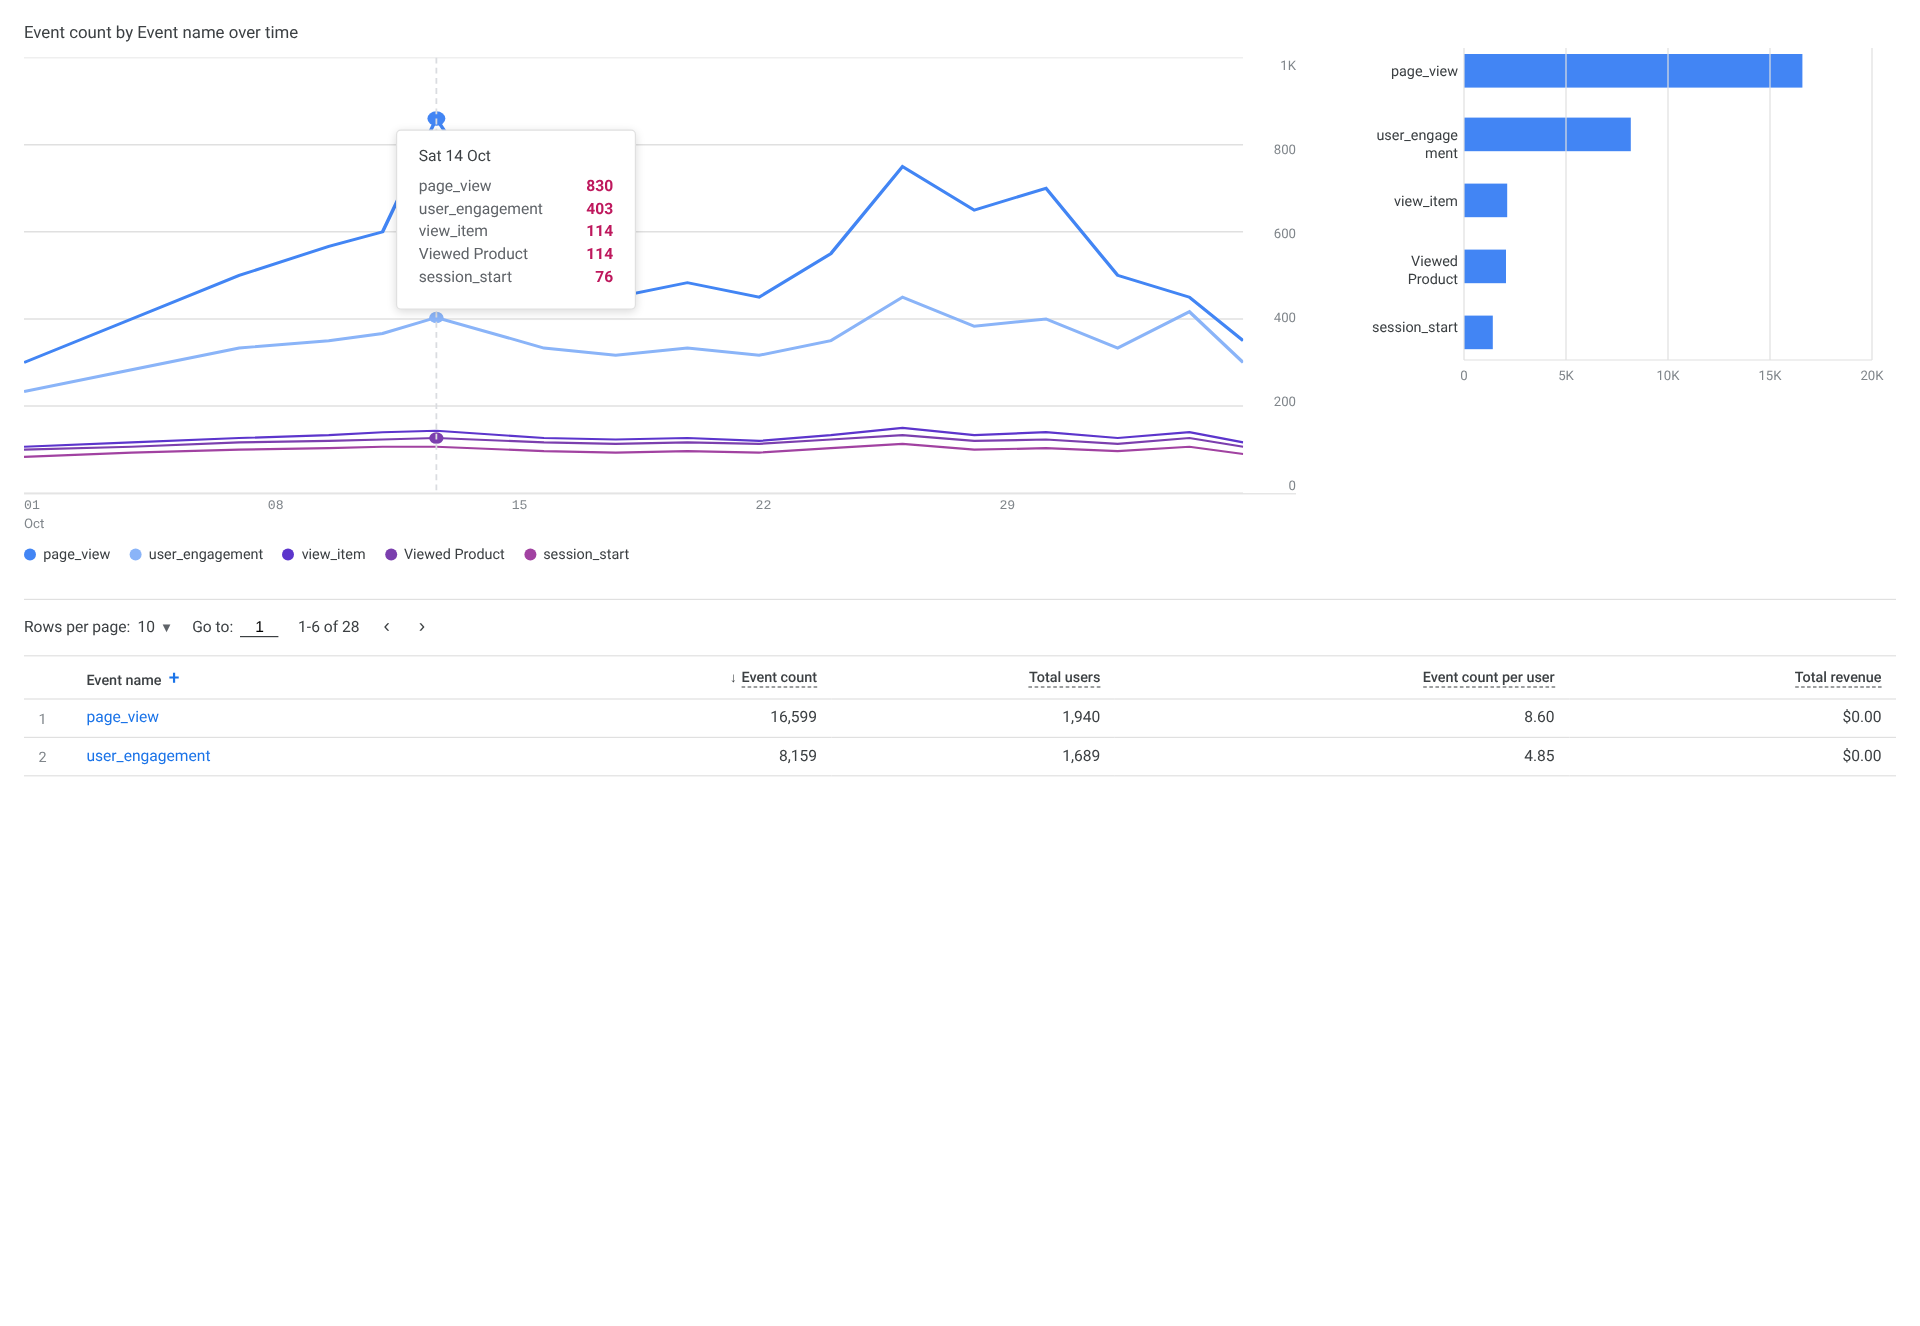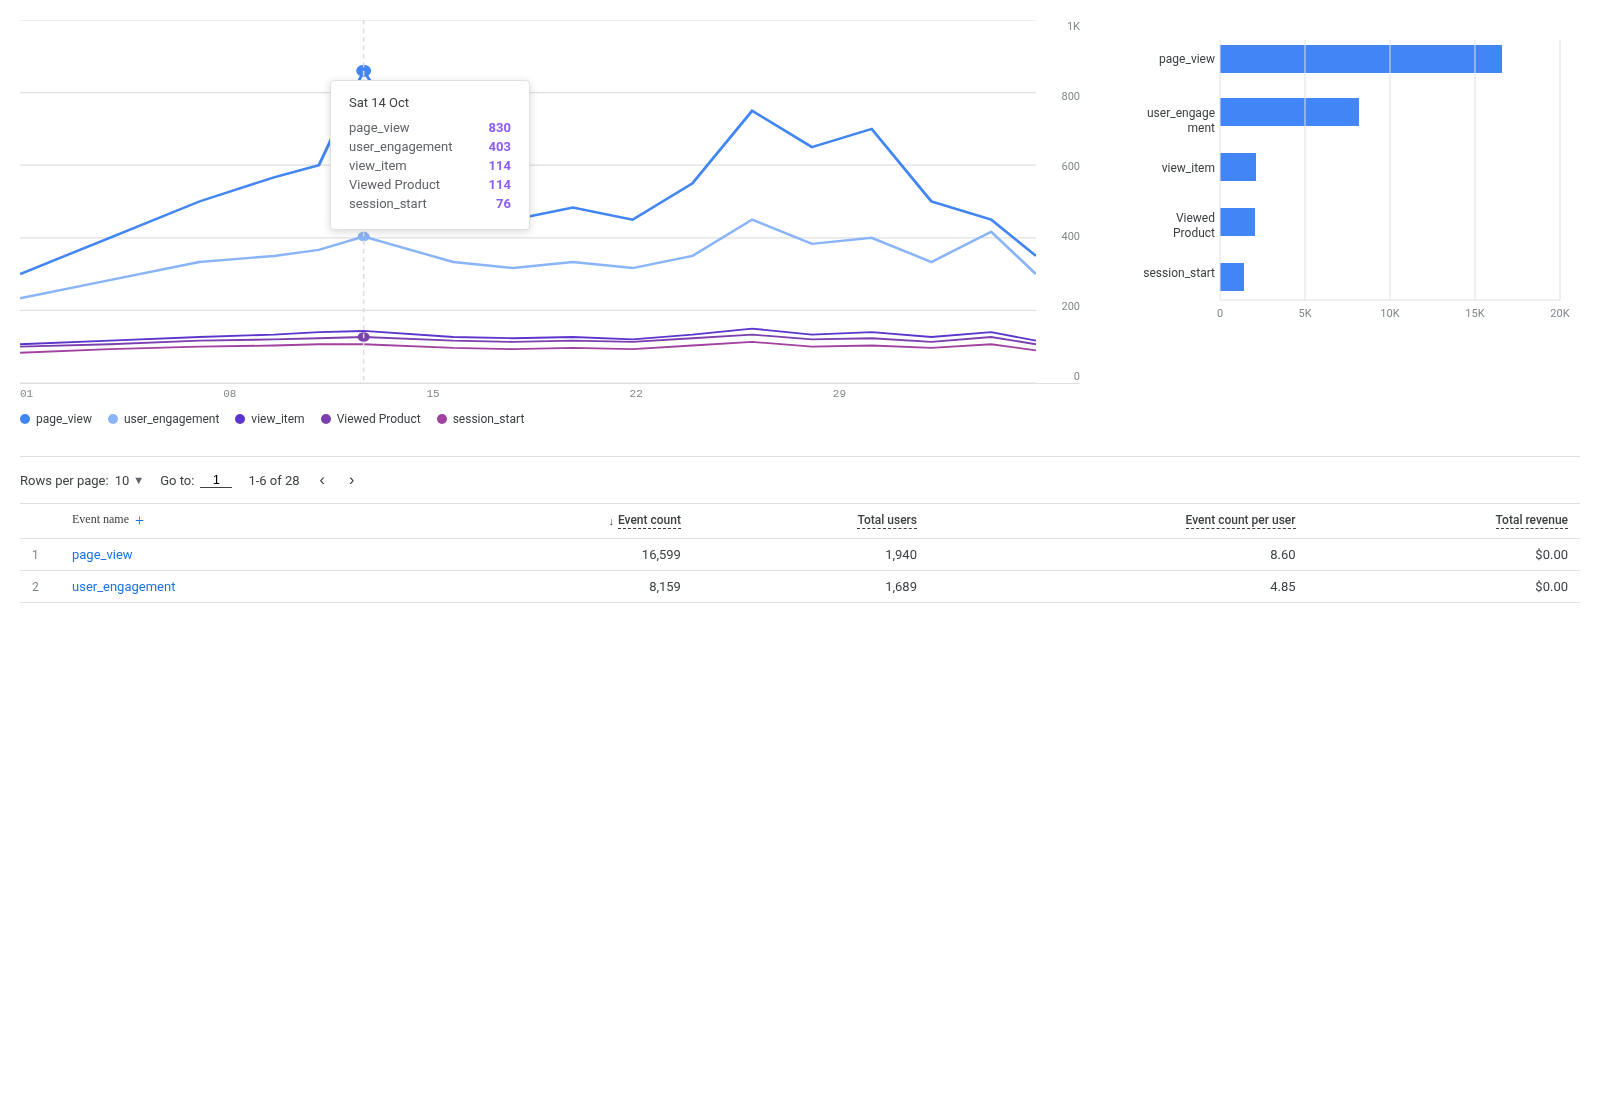"Event count by Event name" div.chart-title { html: none -> <div>Event count by Event name over time</div> }
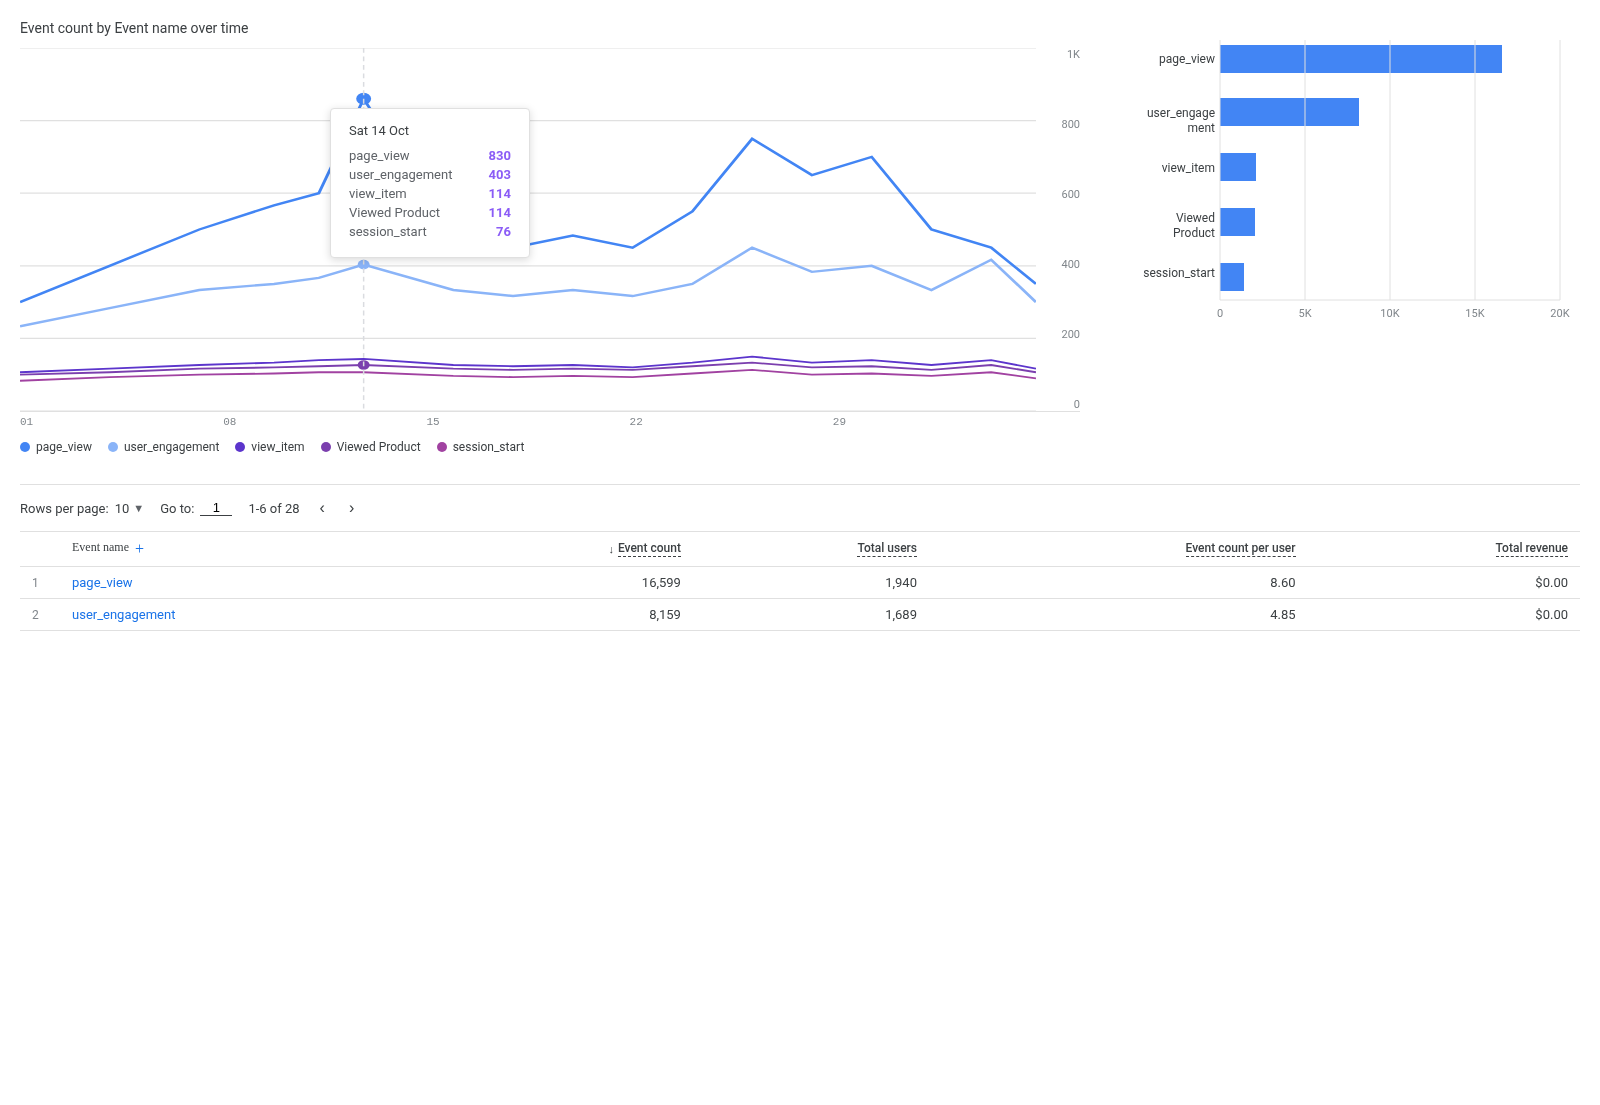"830" .tooltip-value { color: #8b5cf6 -> #be185d }
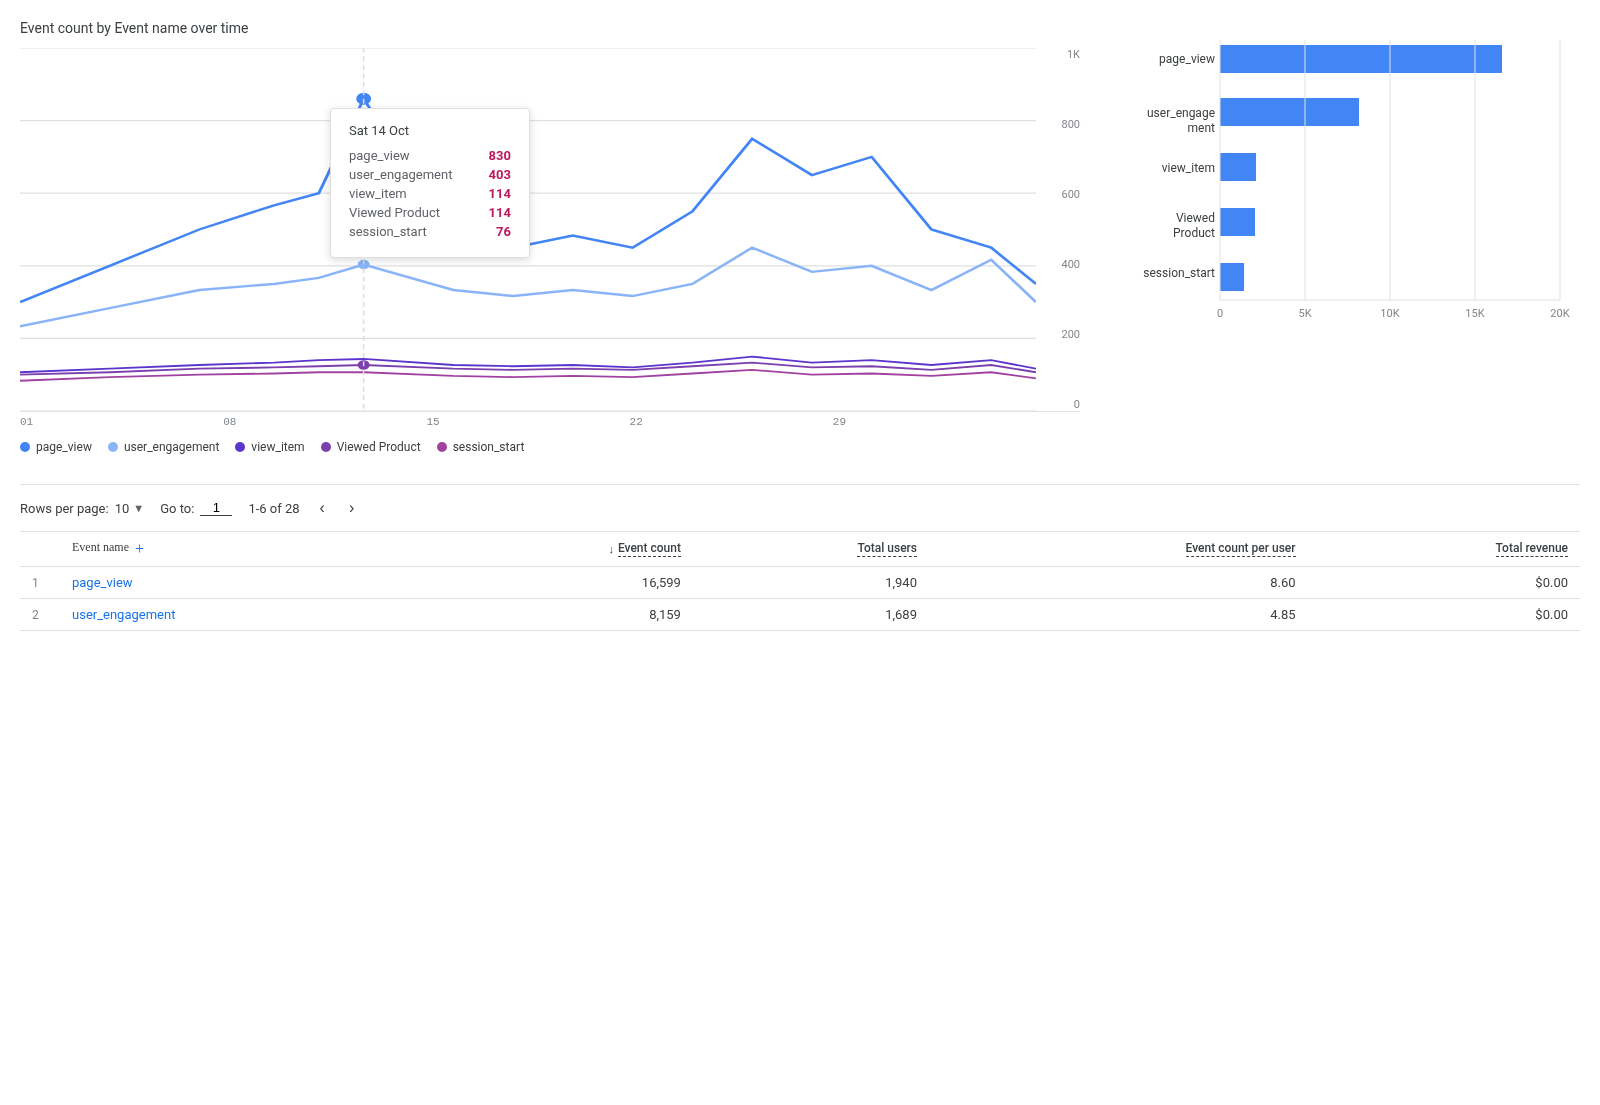"Oct" div.x-month { html: none -> <div>Oct</div> }
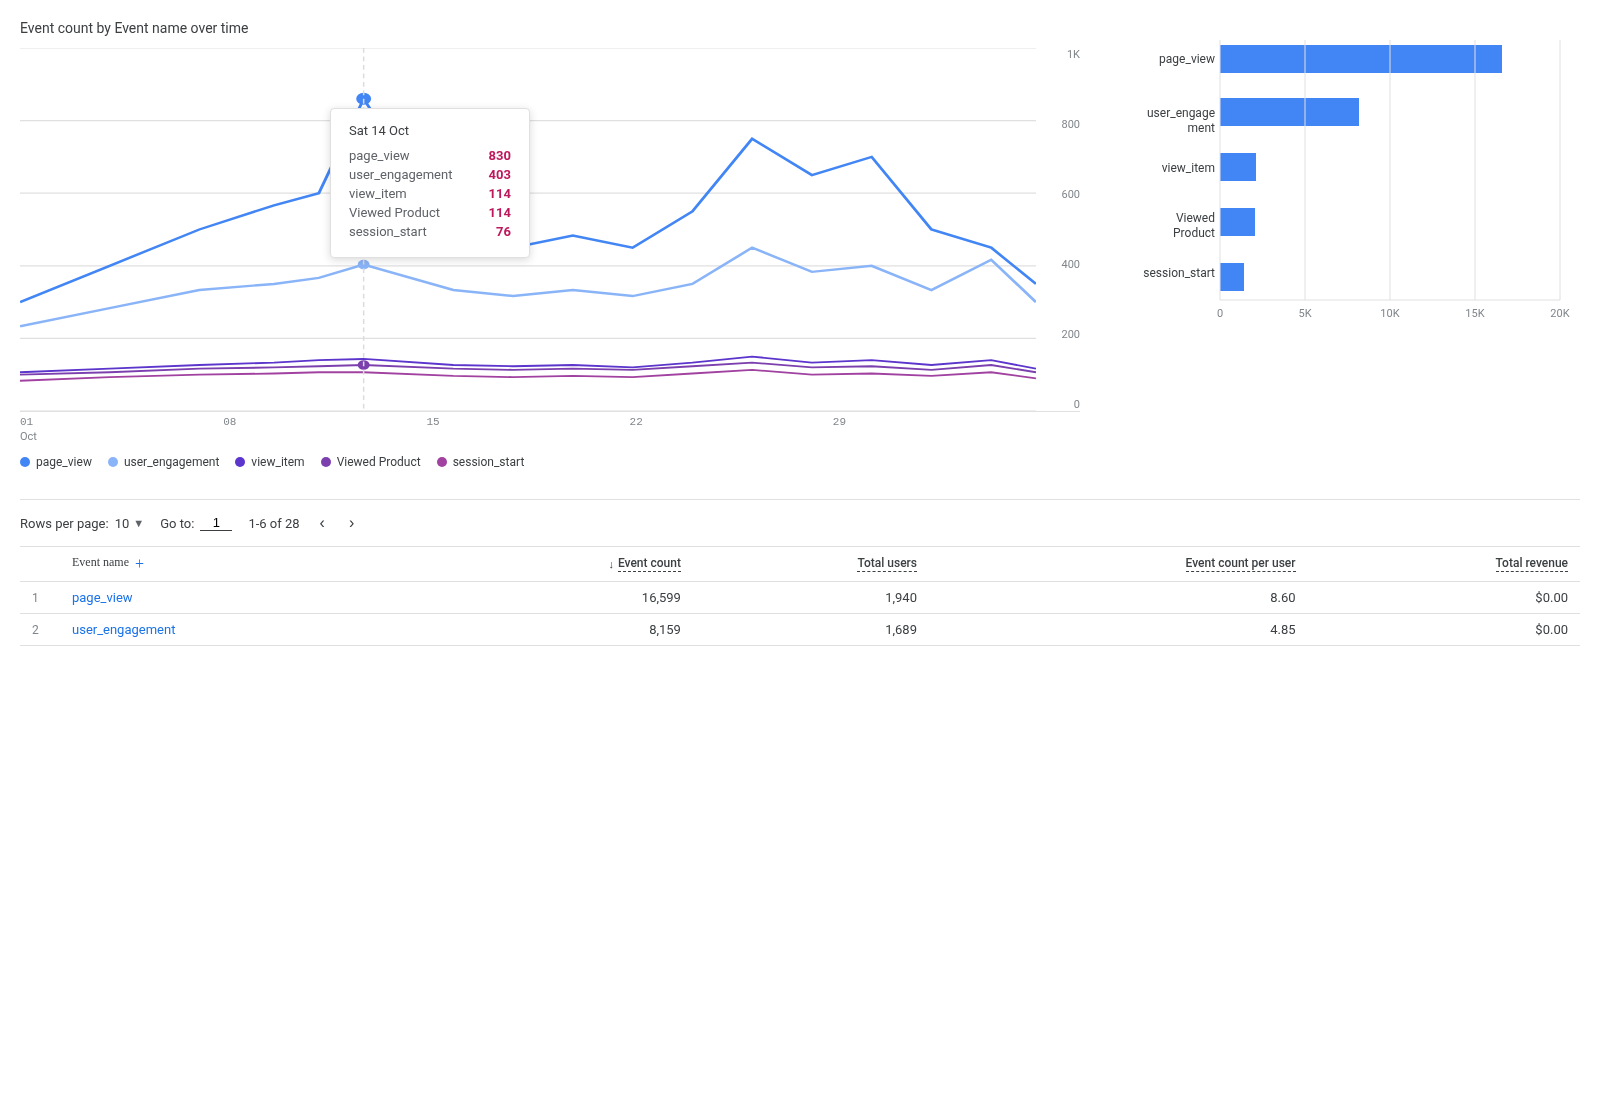"Event name" .th-event-name { align-items: flex-start -> flex-end; font-family: Liberation Serif, serif -> none }
